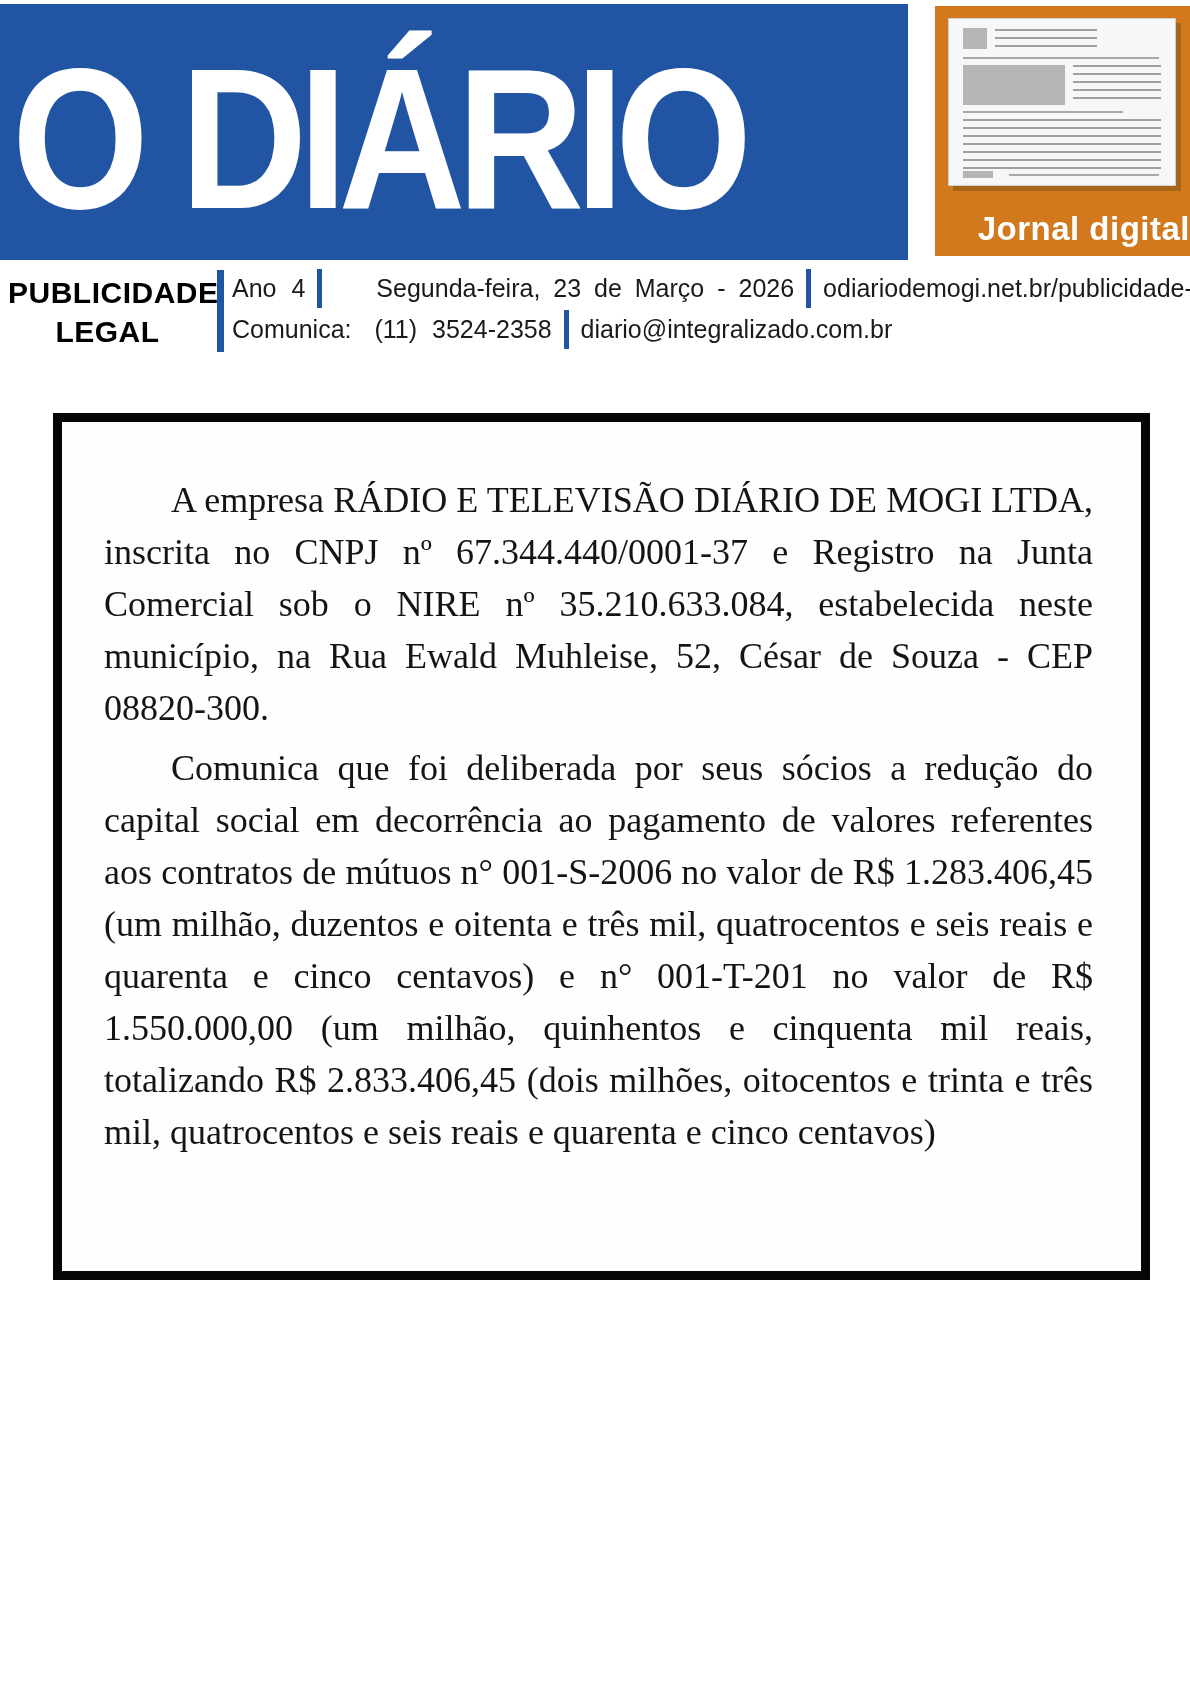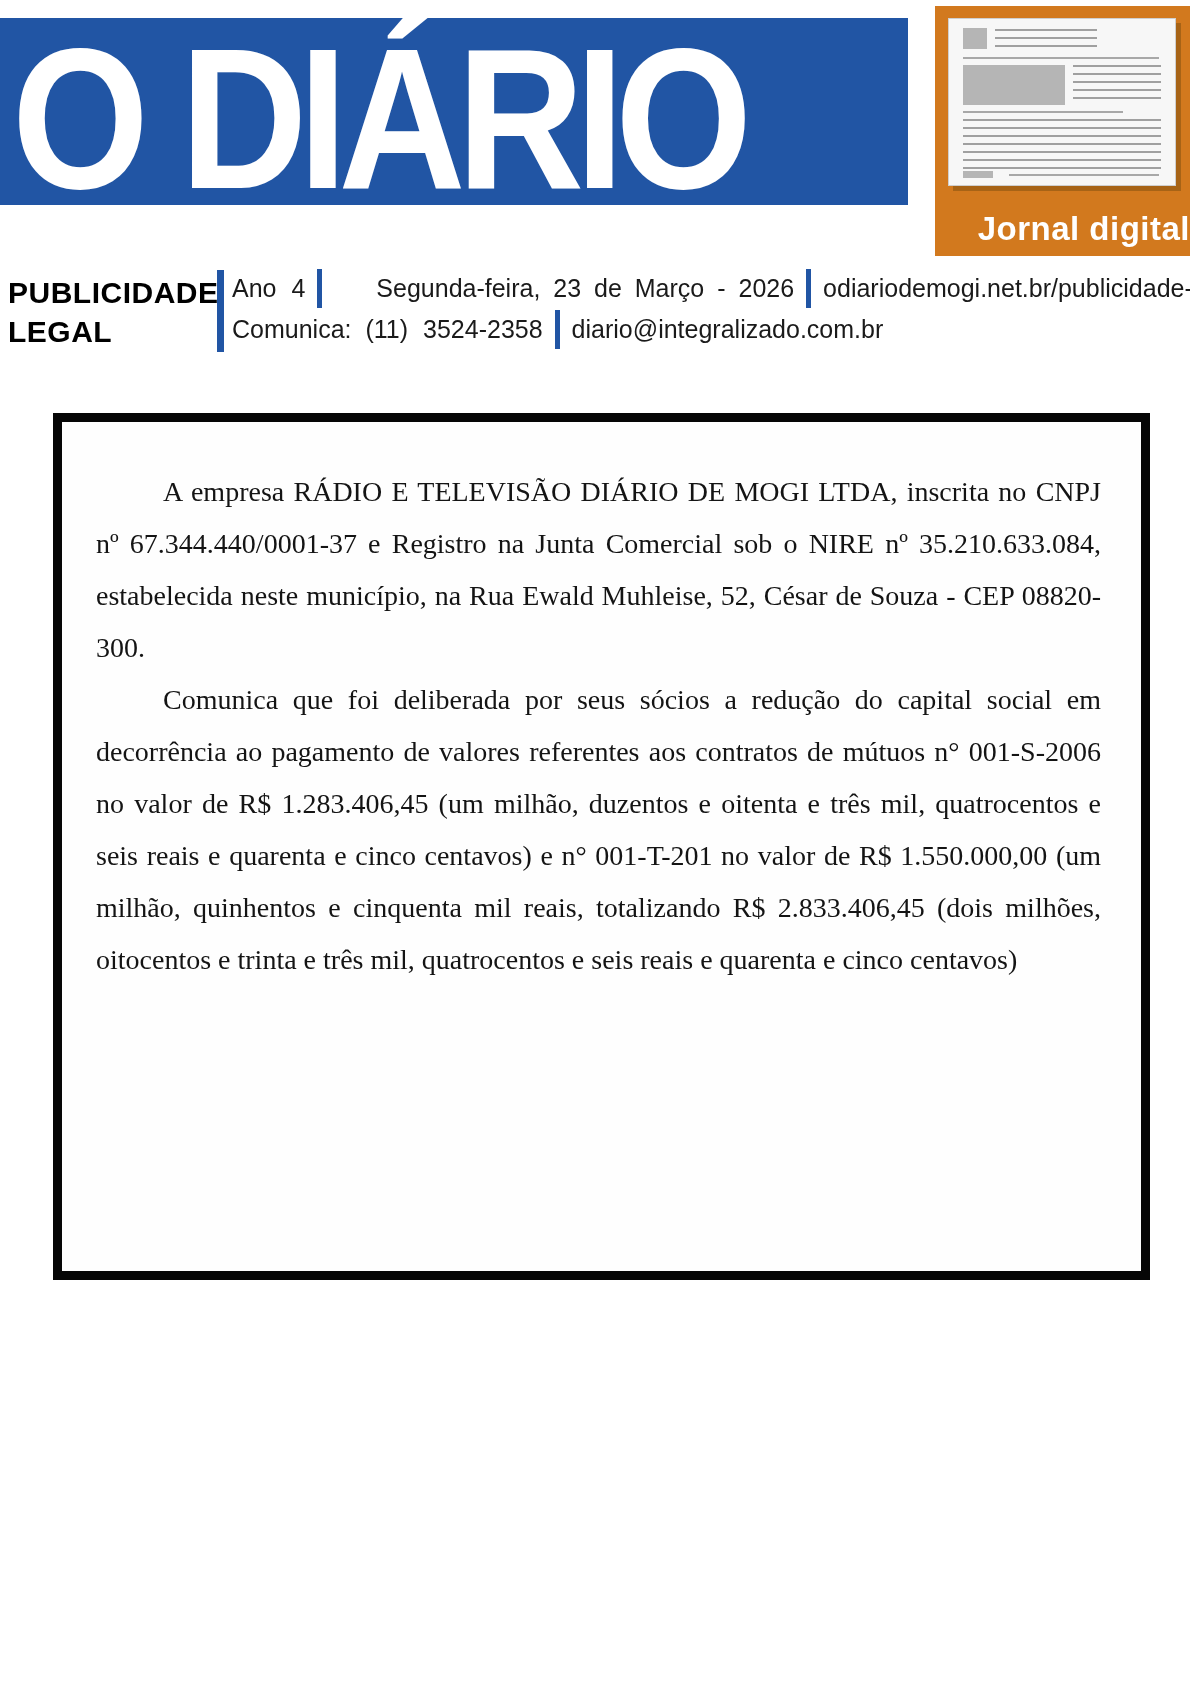"O DIÁRIO" .banner { height: 187px -> 256px; top: 18px -> 4px }
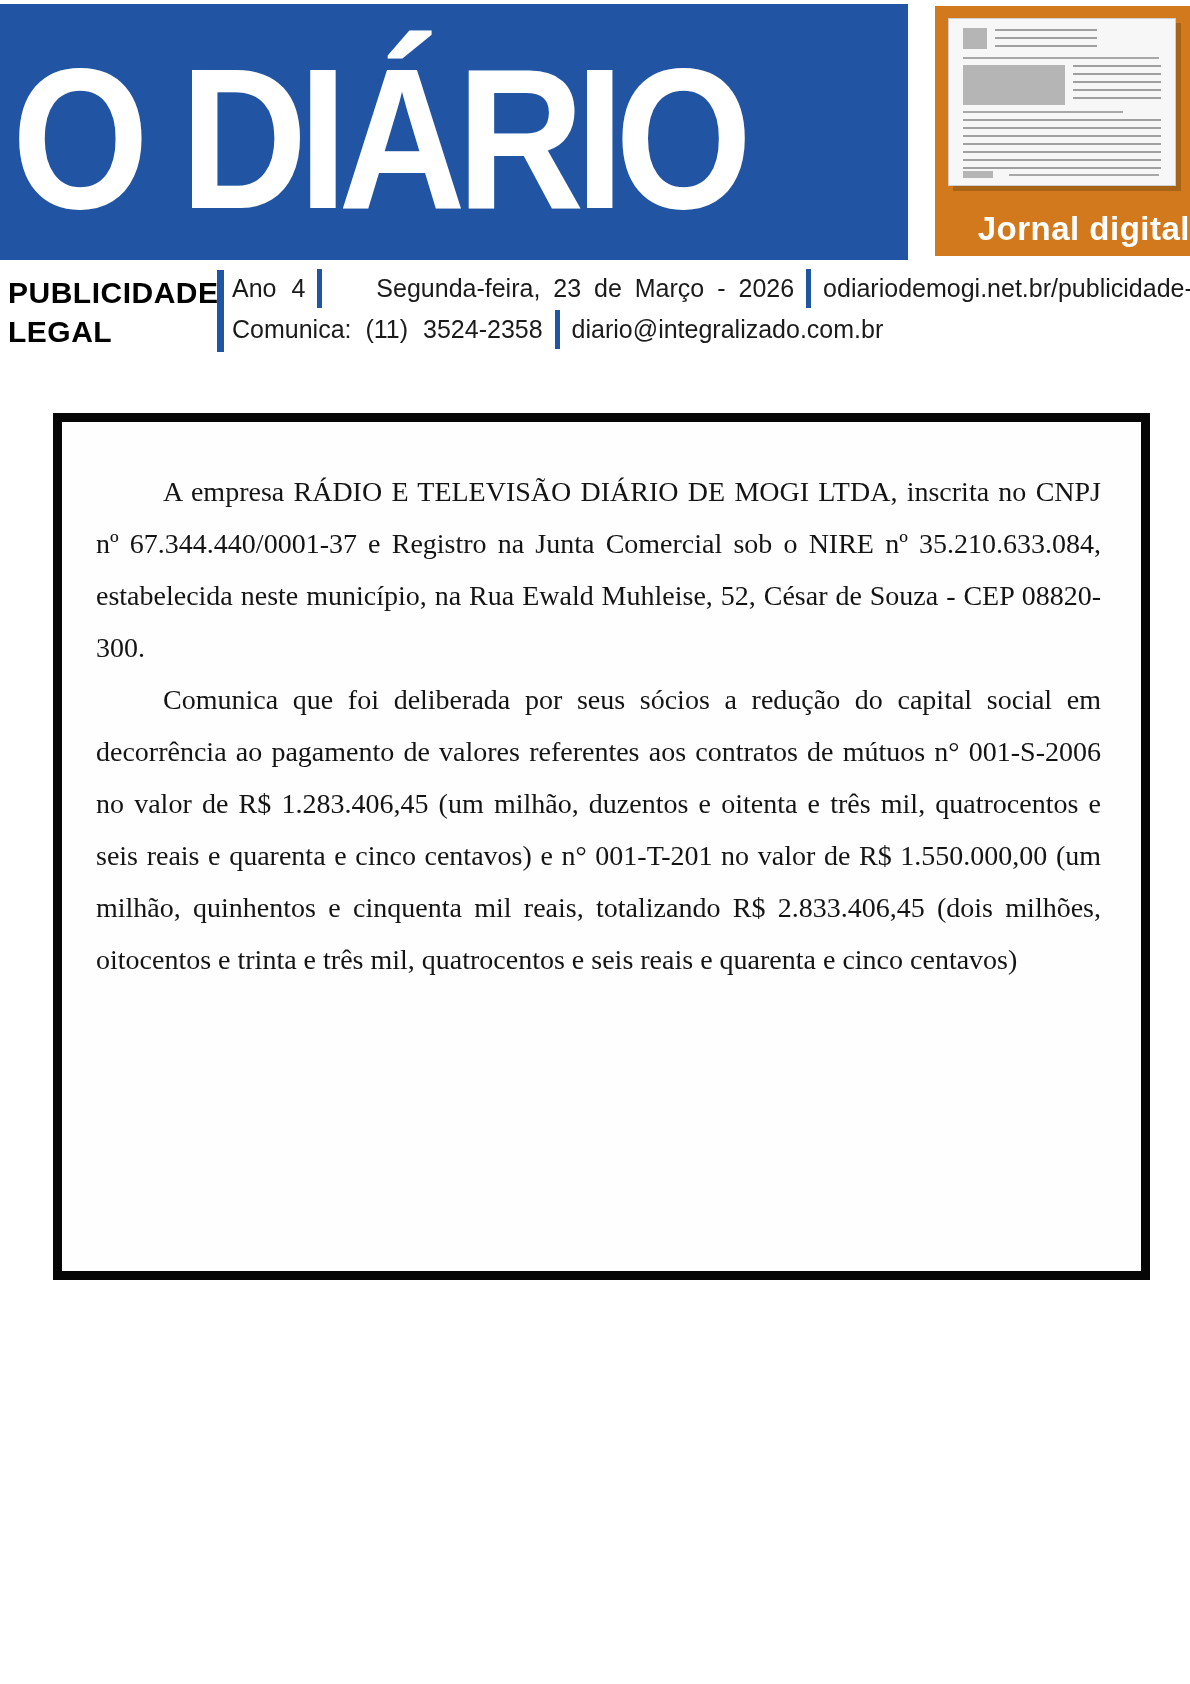"PUBLICIDADE" .section-title { text-align: left -> center }
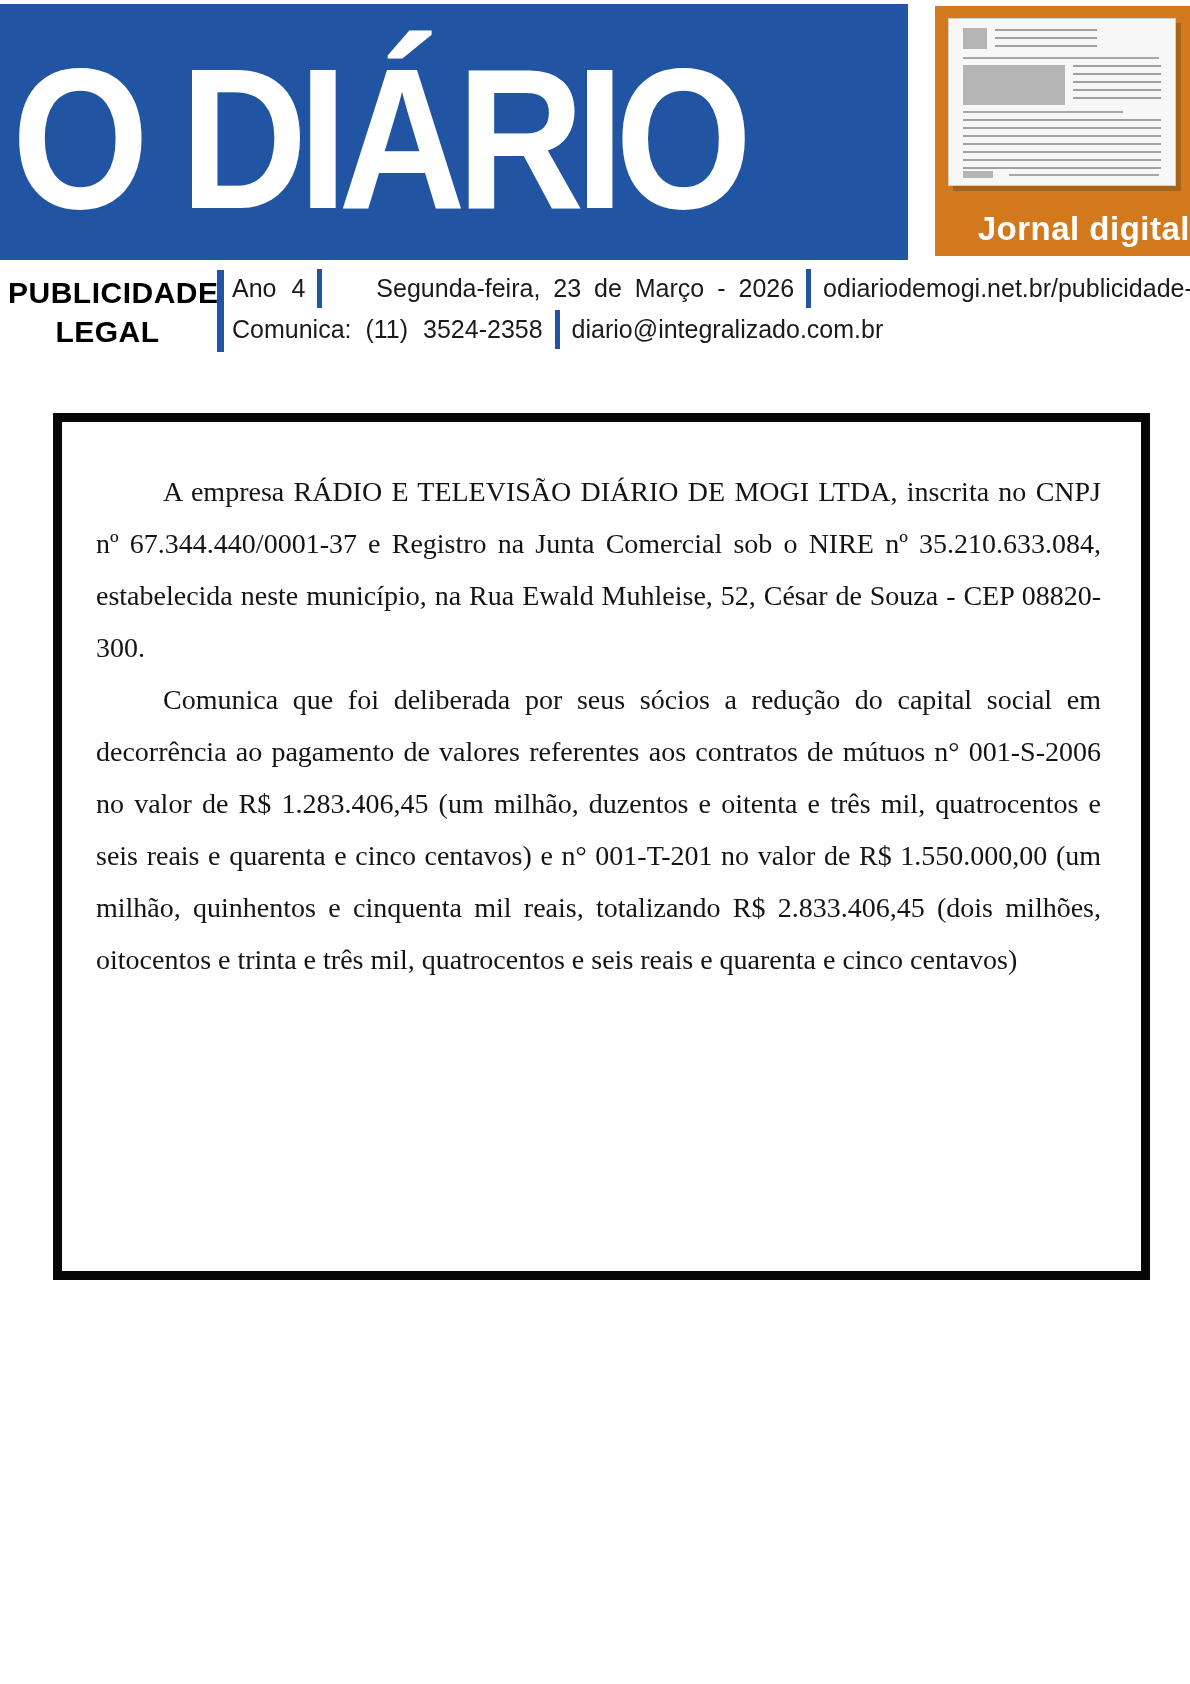"(11) 3524-2358" .ws-num { margin-left: 14px -> 23px }
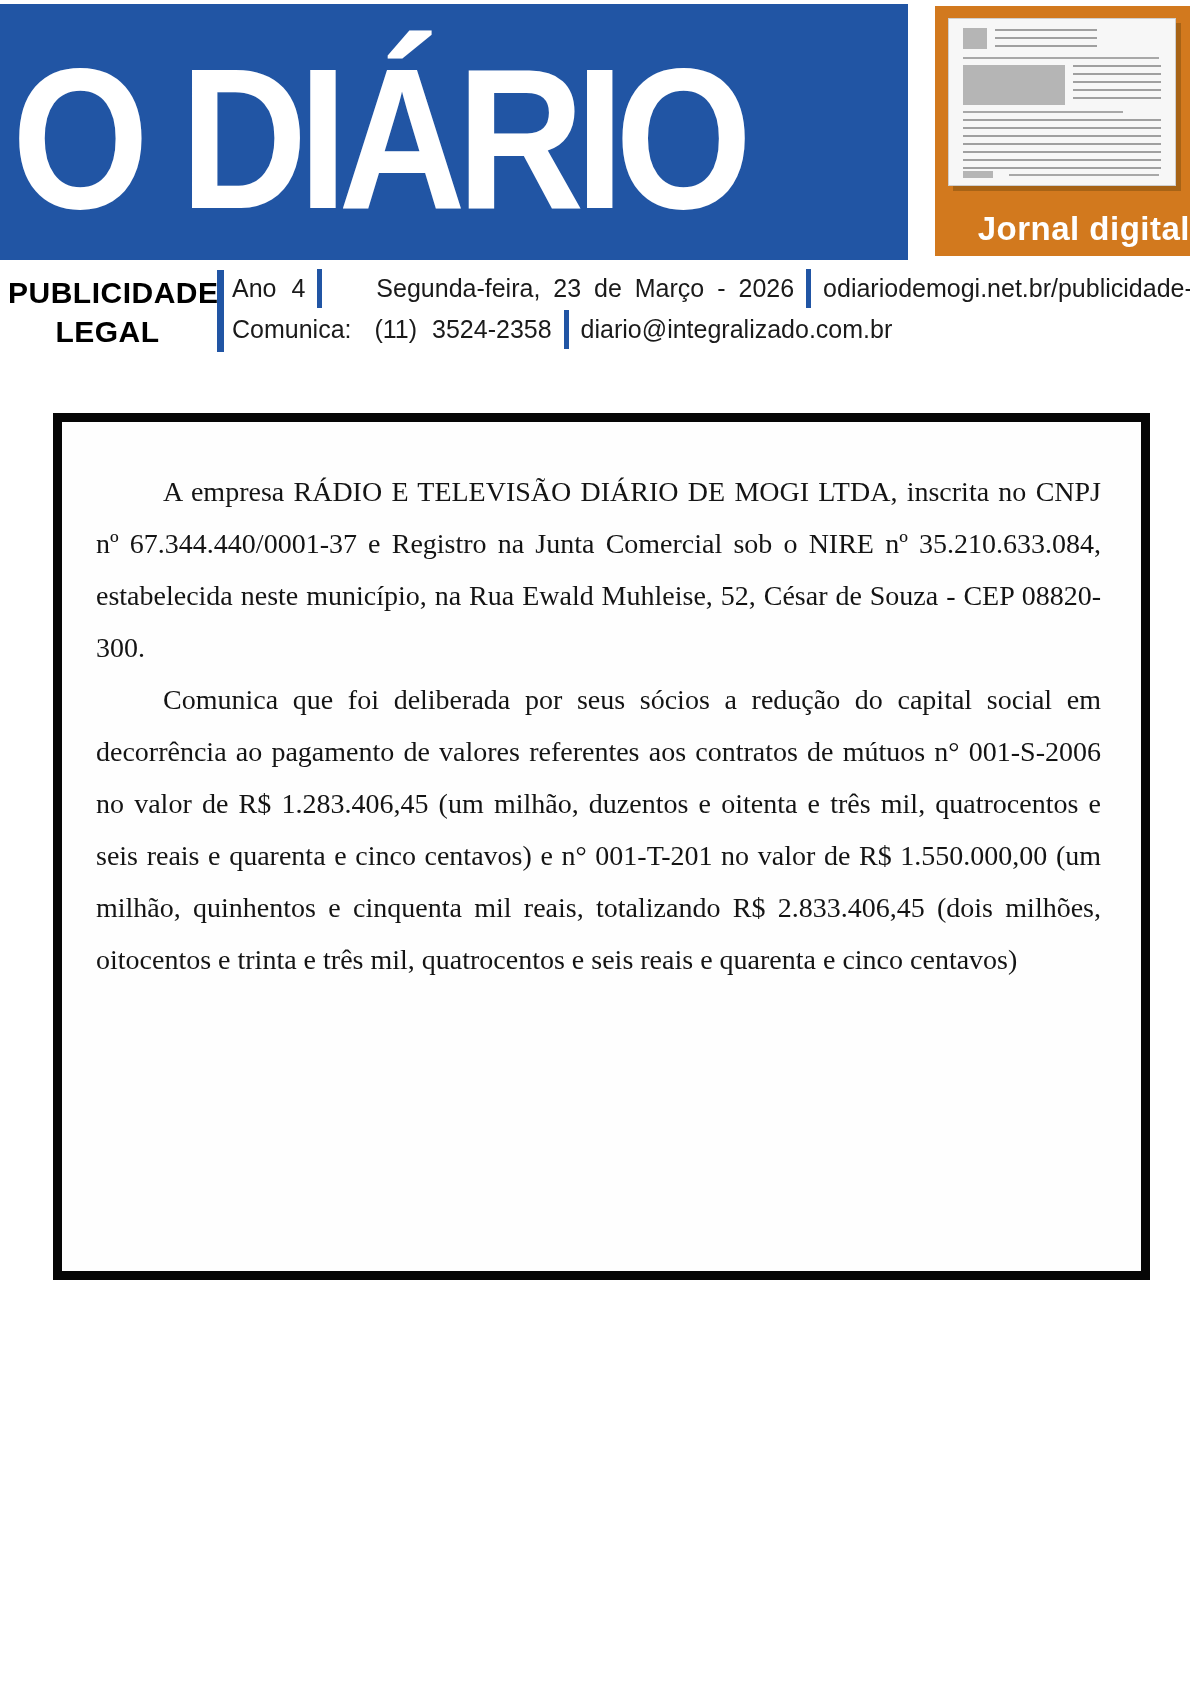"A empresa RÁDIO E TELEVISÃO" .notice p { font-size: 28px -> 36px; margin: 0 -> 8px }
